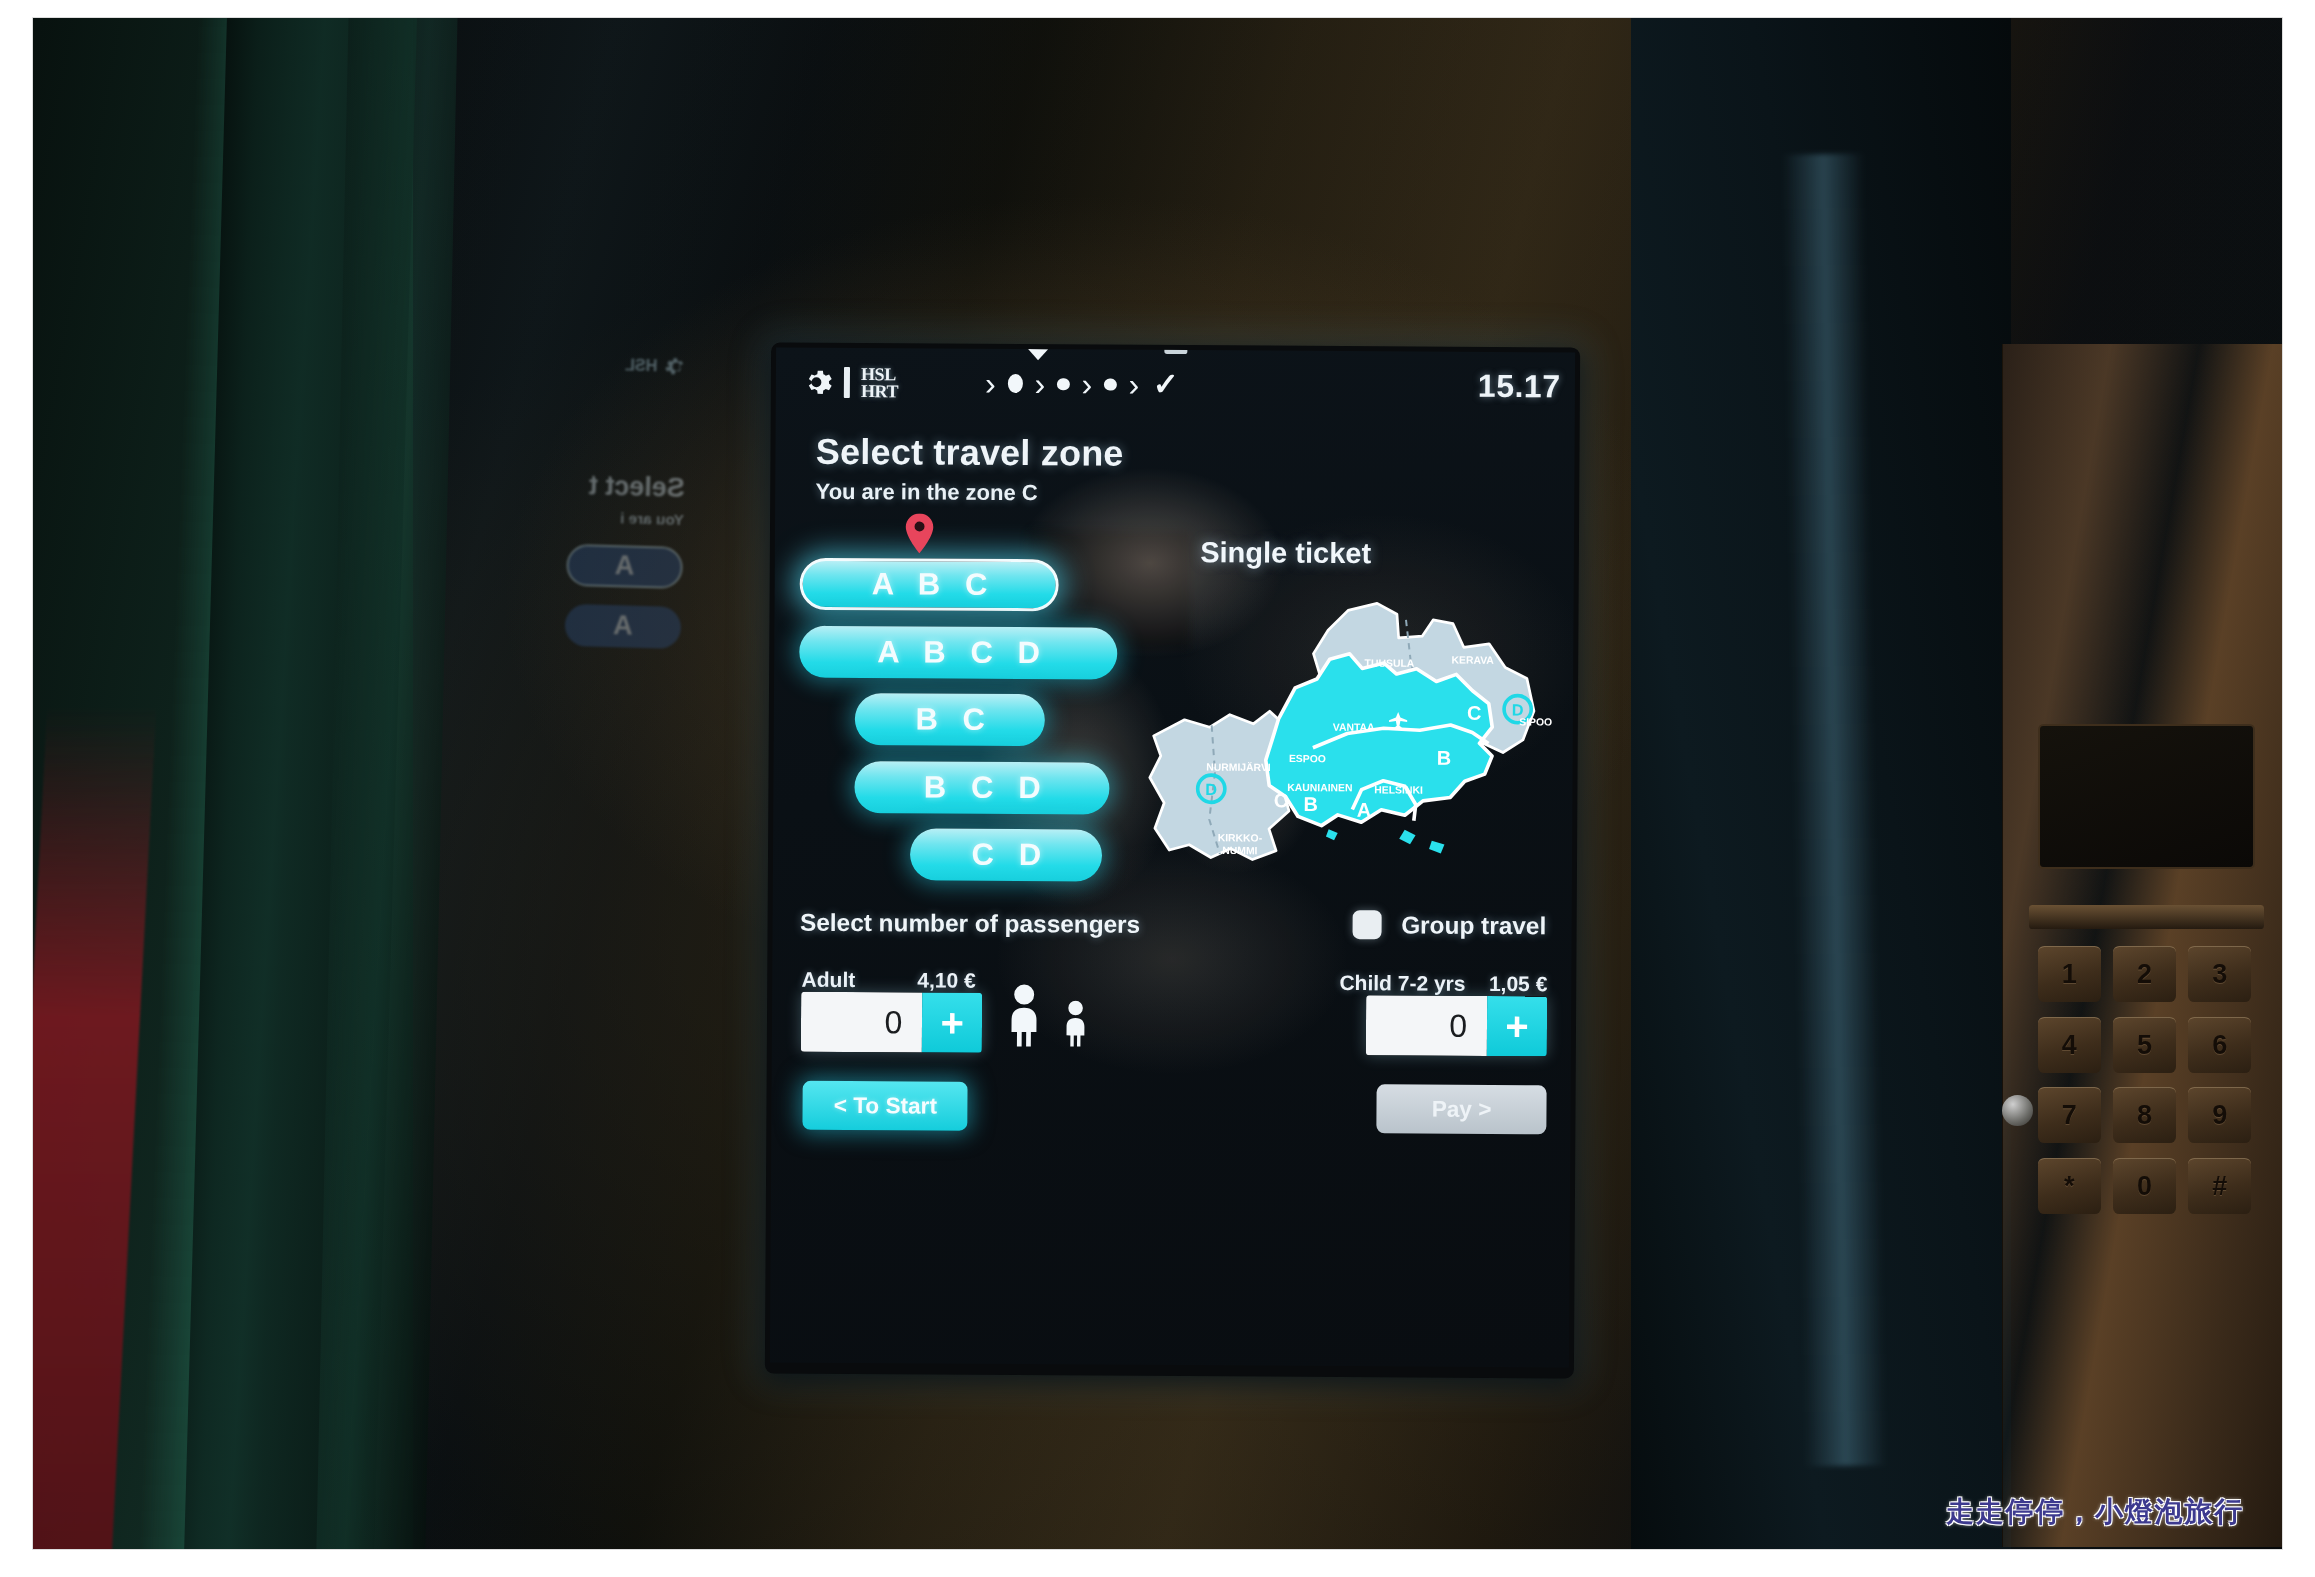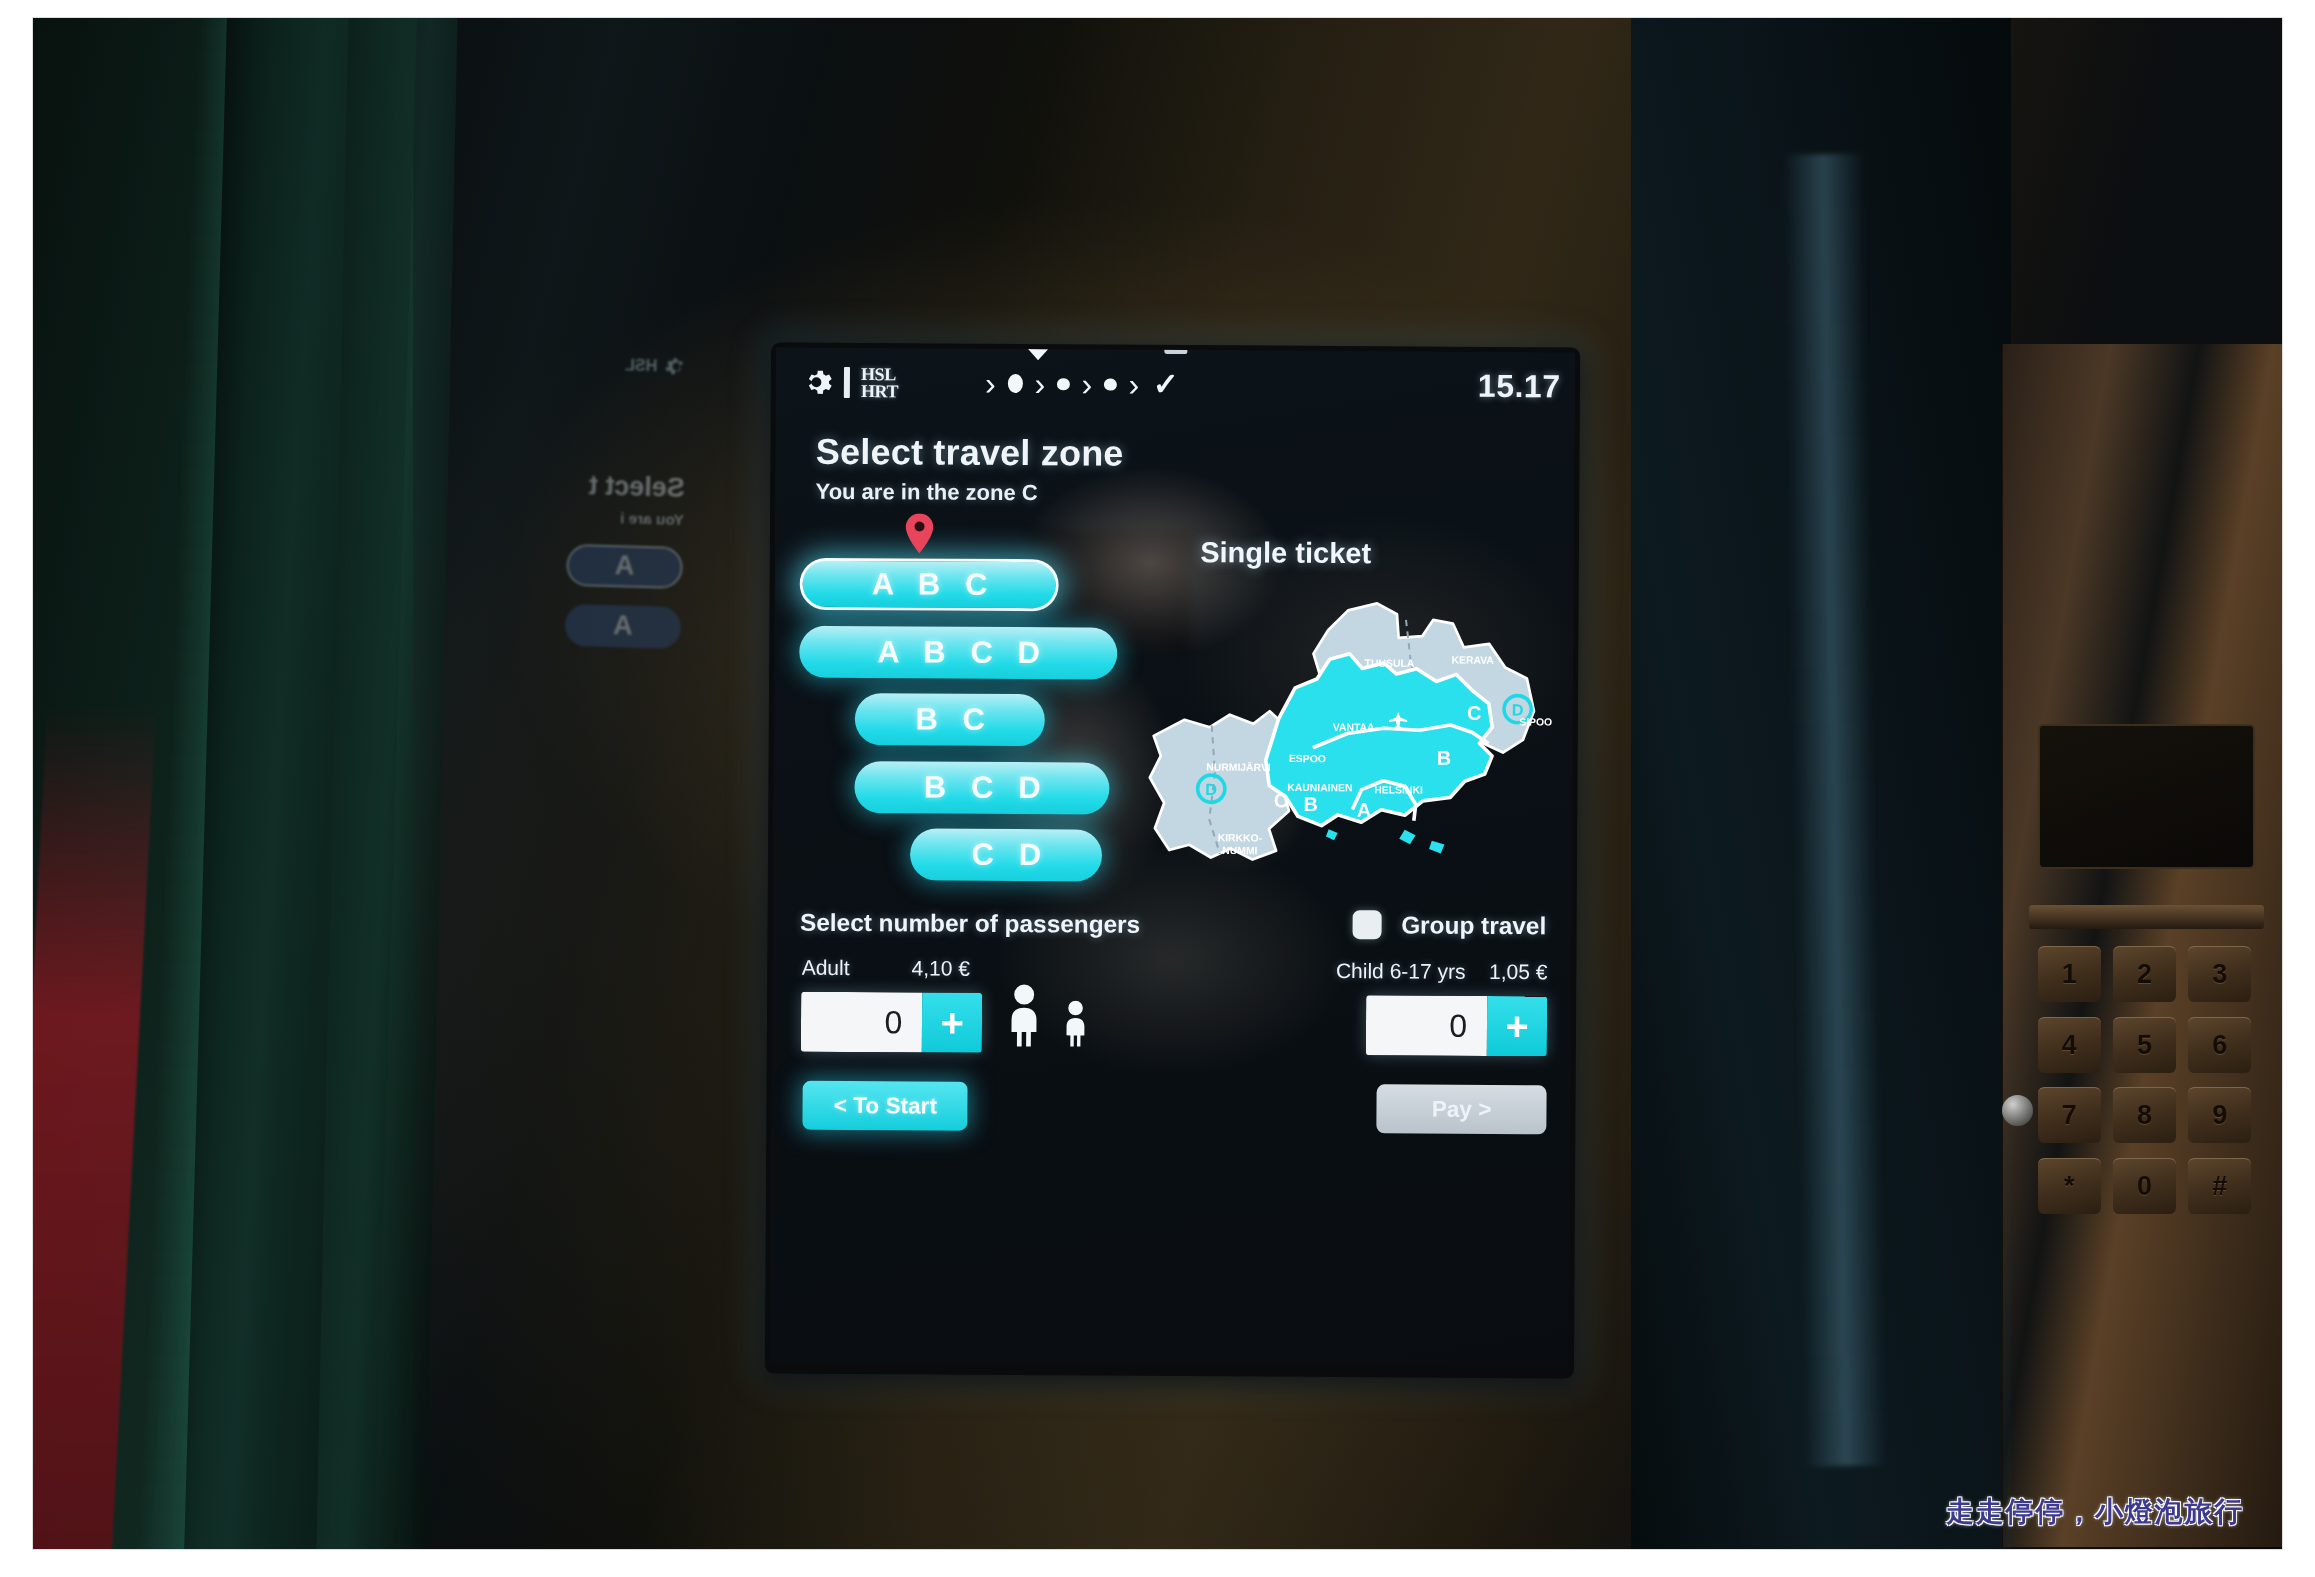"Adult" .fare-name, .fare-price { font-weight: normal -> bold; margin-top: none -> 12px }
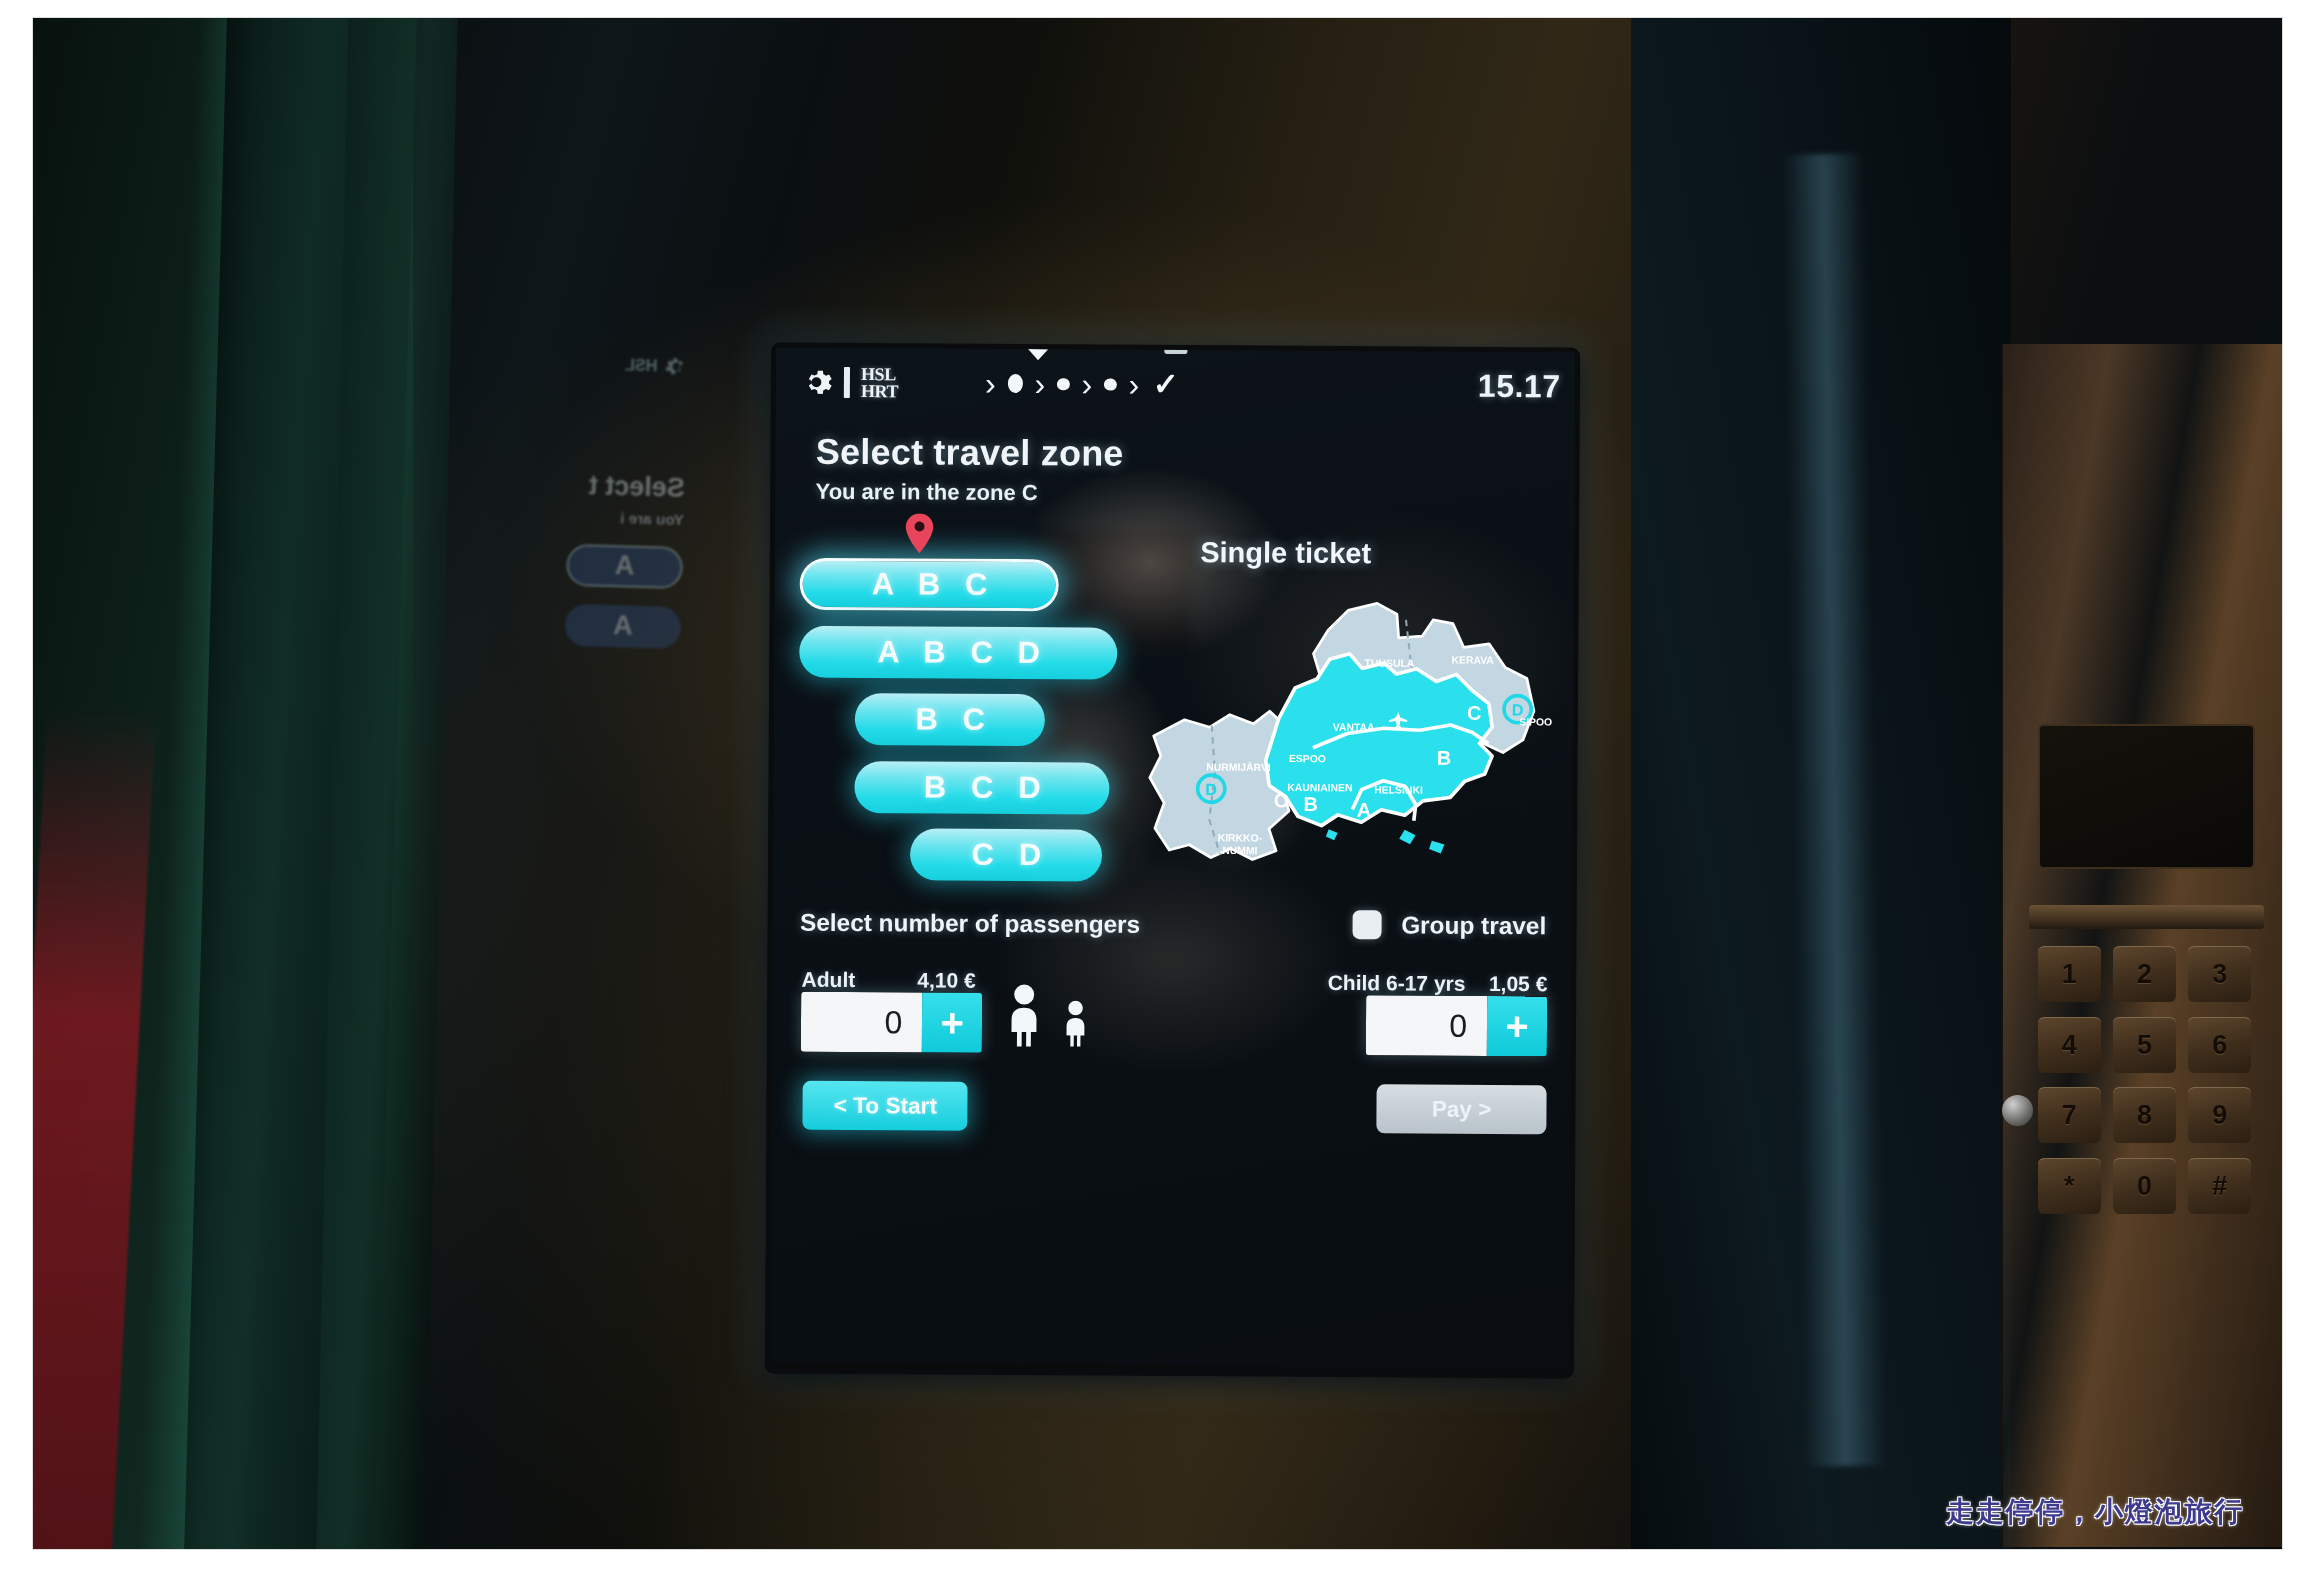"Child 6-17 yrs" span.fare-name { text: 6-17 -> 7-2 }
